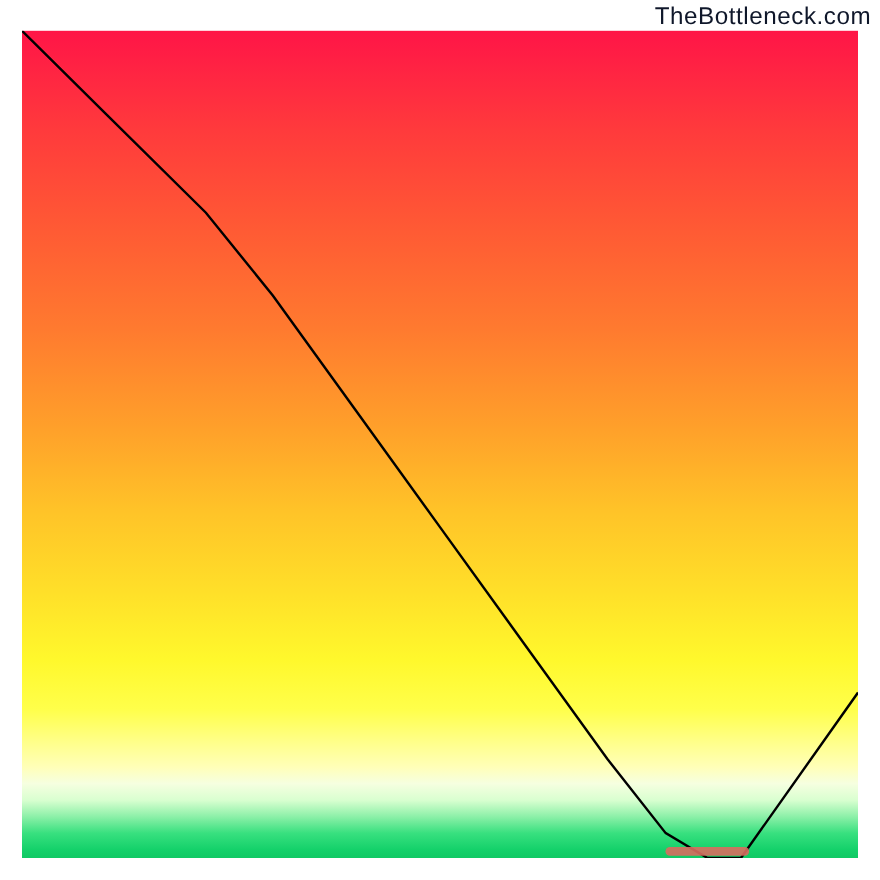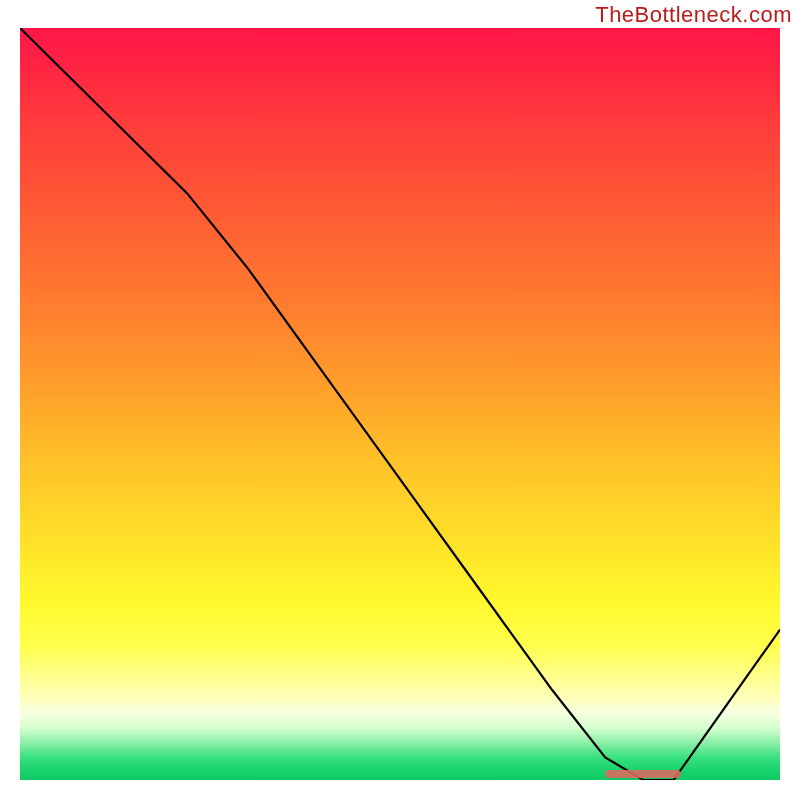"TheBottleneck.com" .watermark { color: #b91c1c -> #0f172a }
